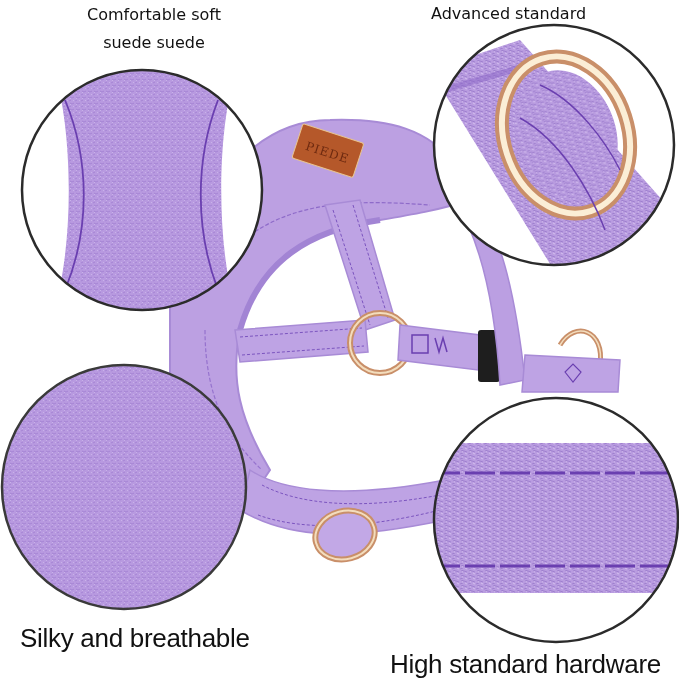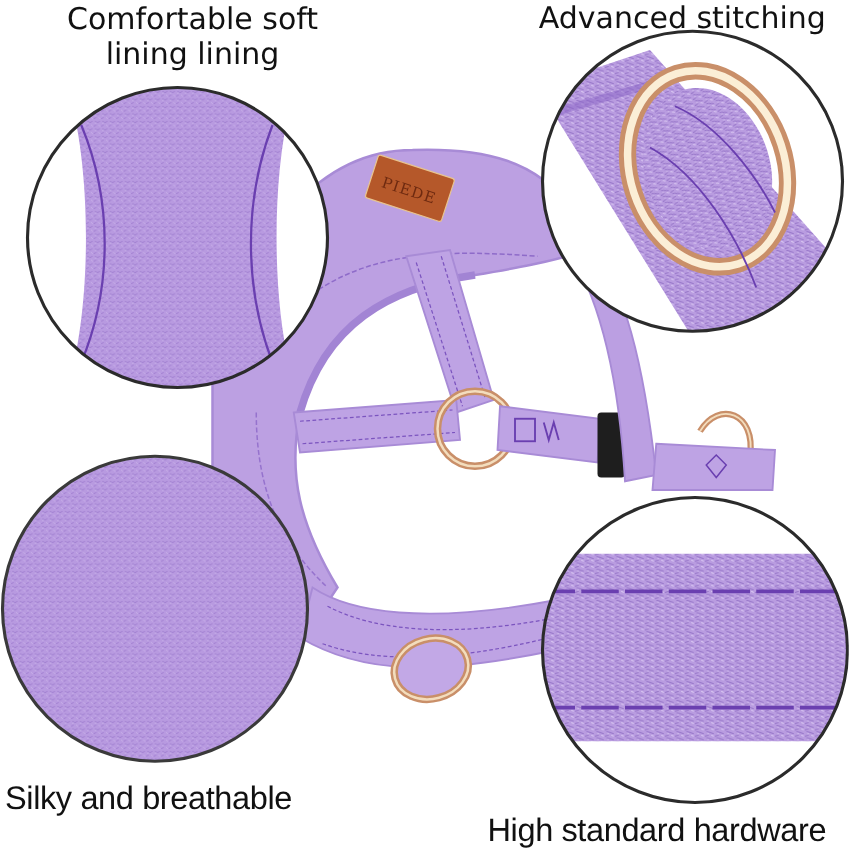"Comfortable soft" .label { font-size: 24px -> 16px }
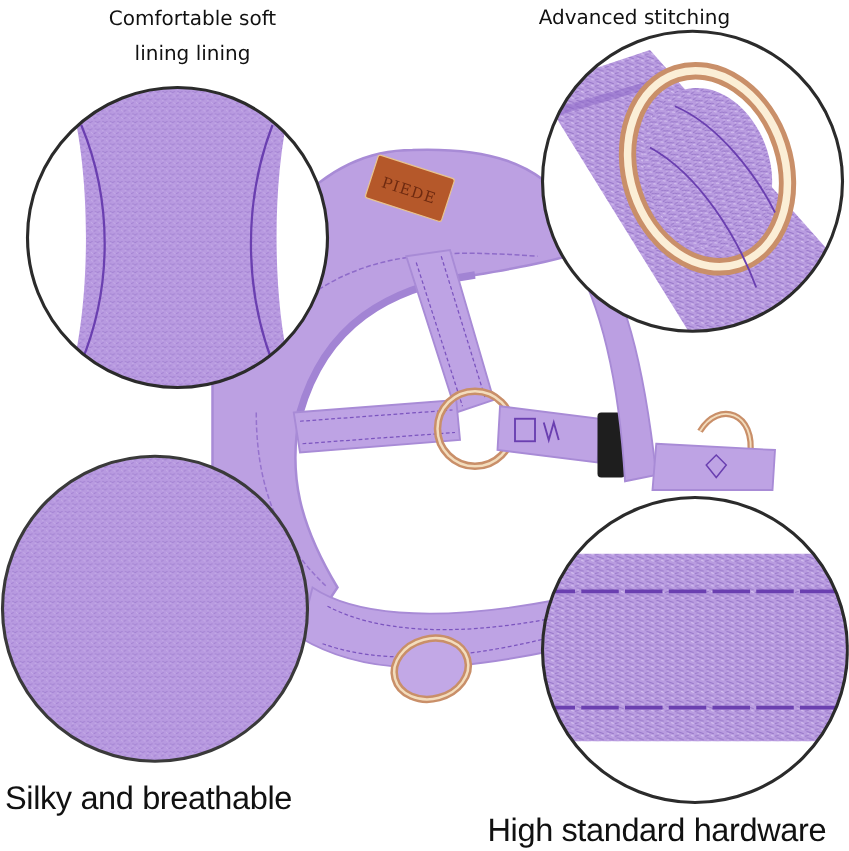"Advanced stitching" div.label { text: stitching -> standard }
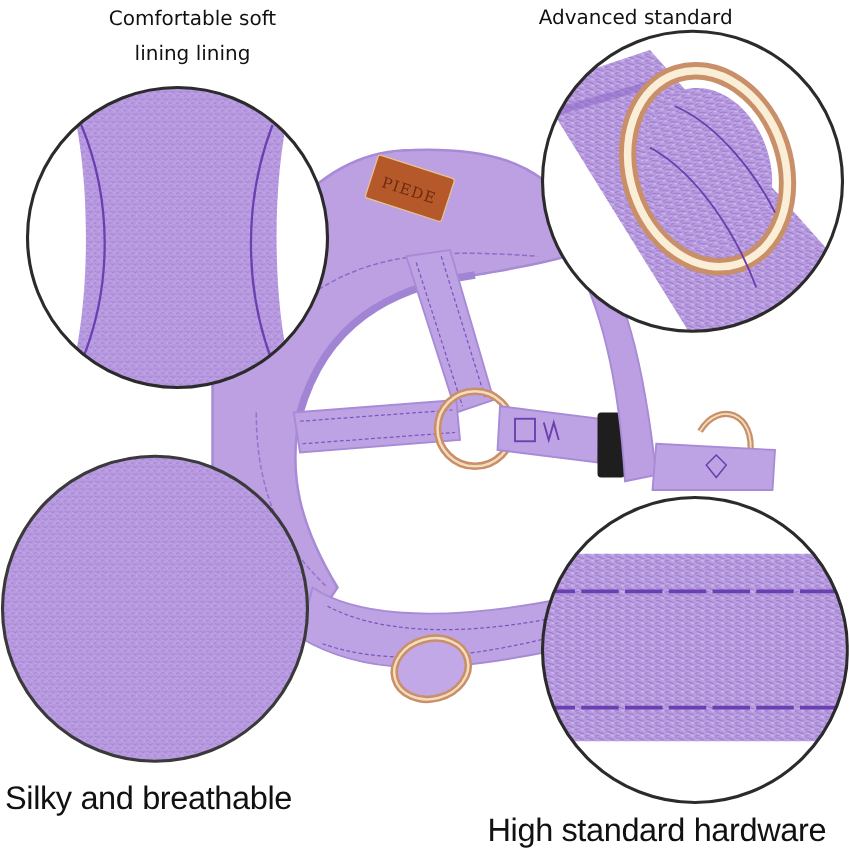"lining lining" span { text: lining lining -> suede suede }
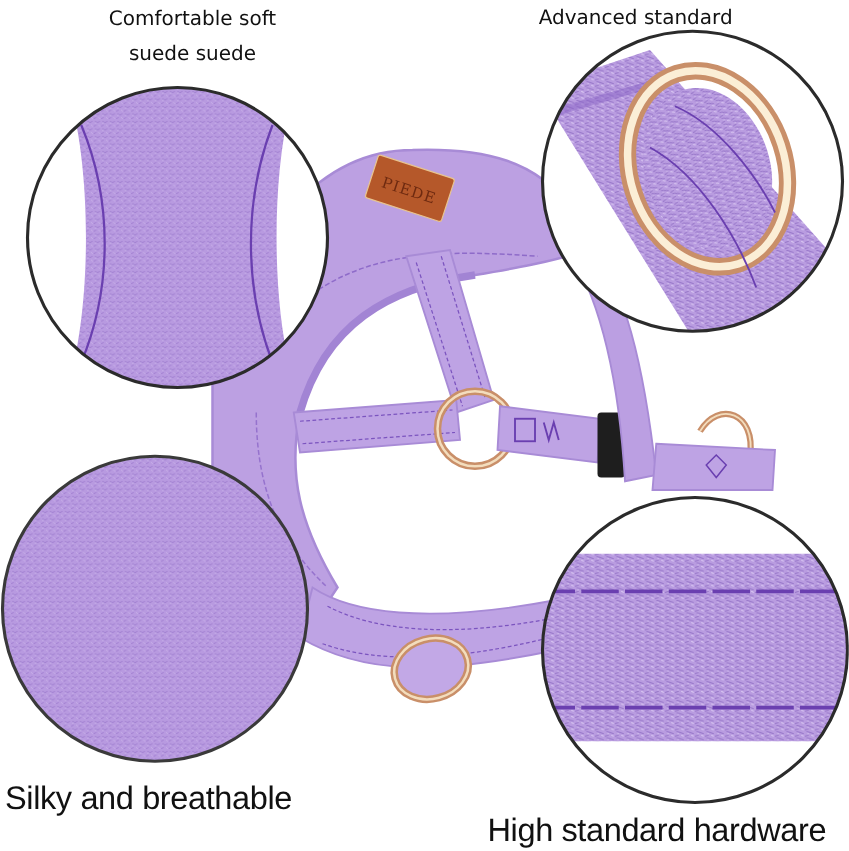"Silky and breathable" #lbl-bl { left: 4px -> 20px }
